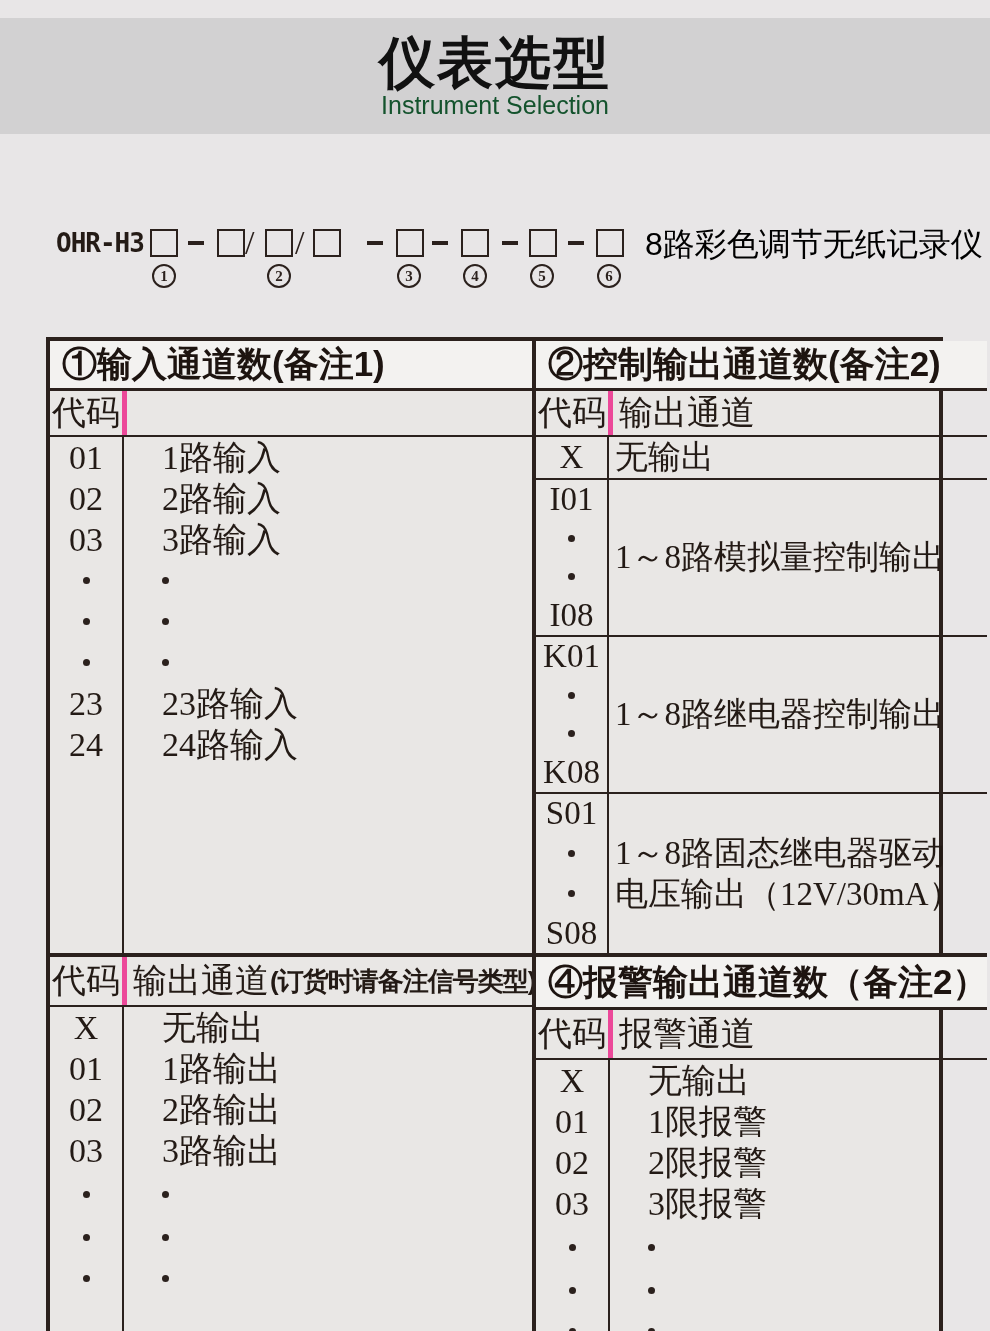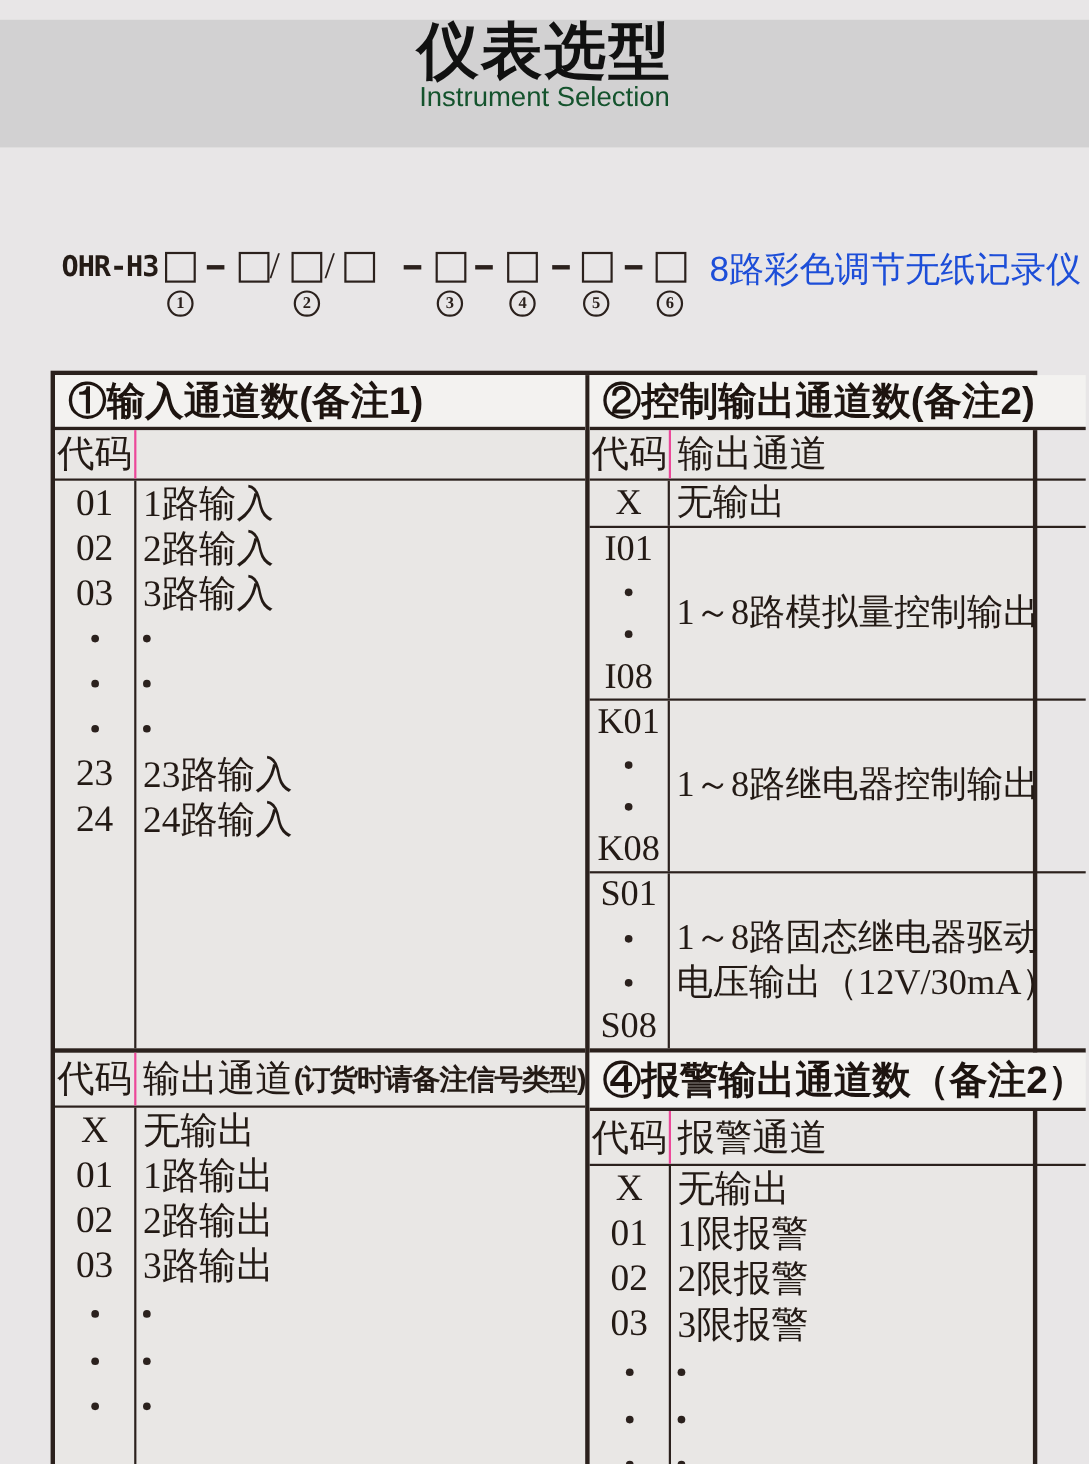"仪表选型" .banner { justify-content: none -> center }
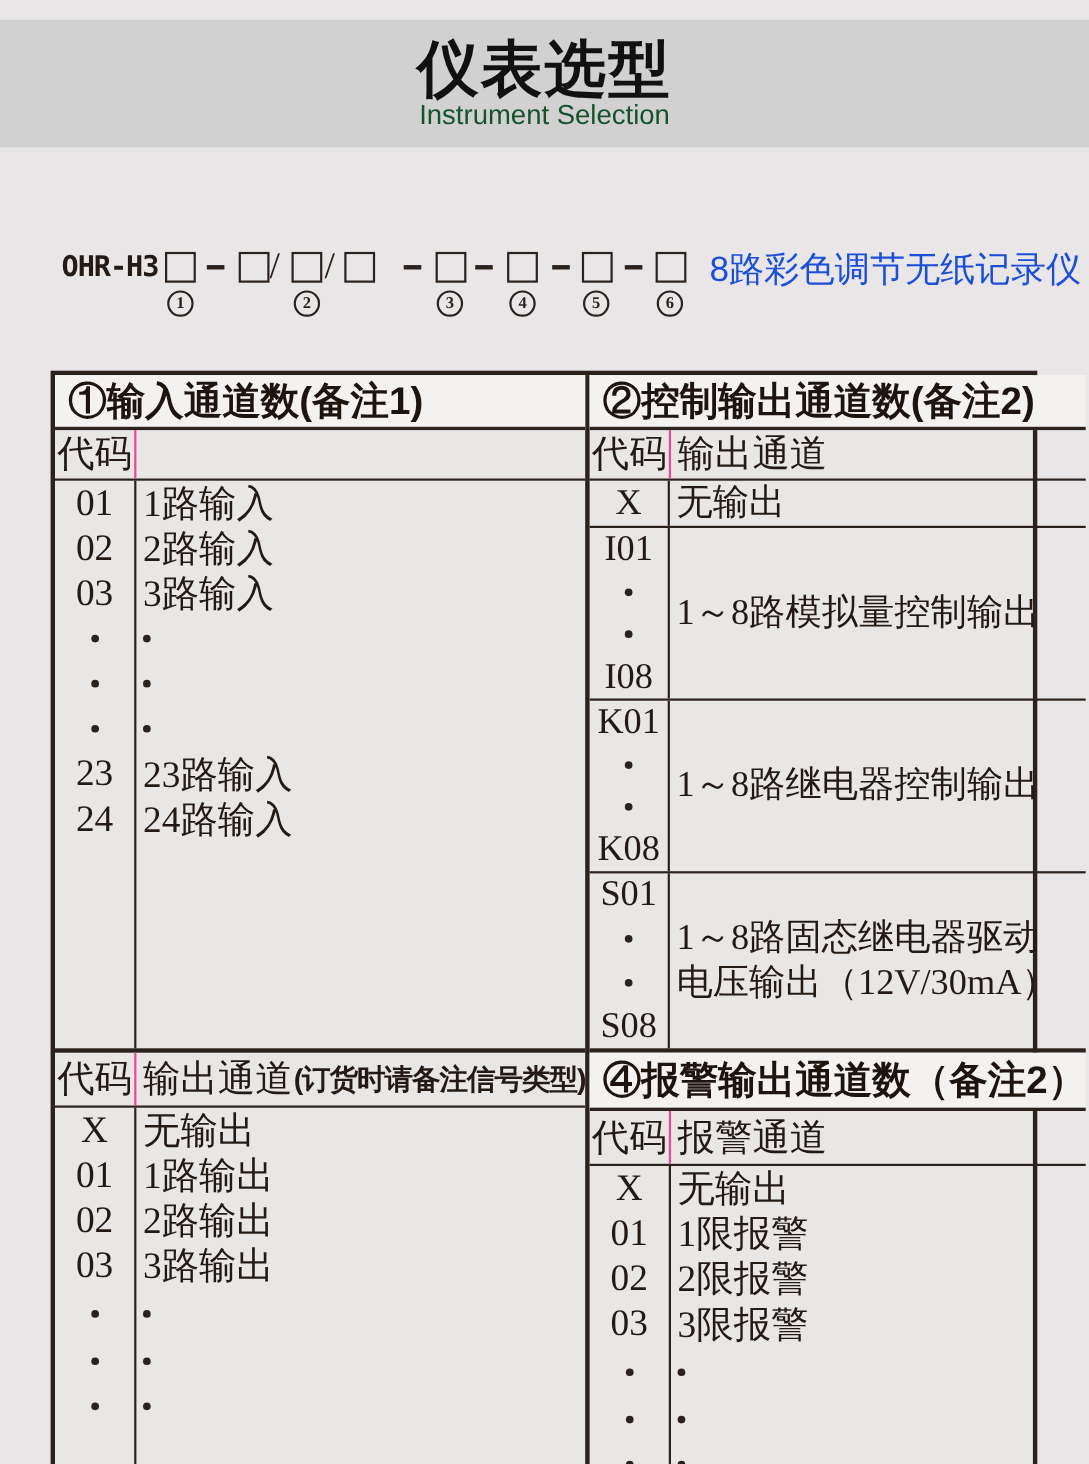"8路彩色调节无纸记录仪" .model-suffix { color: #1d4ed8 -> #000000 }
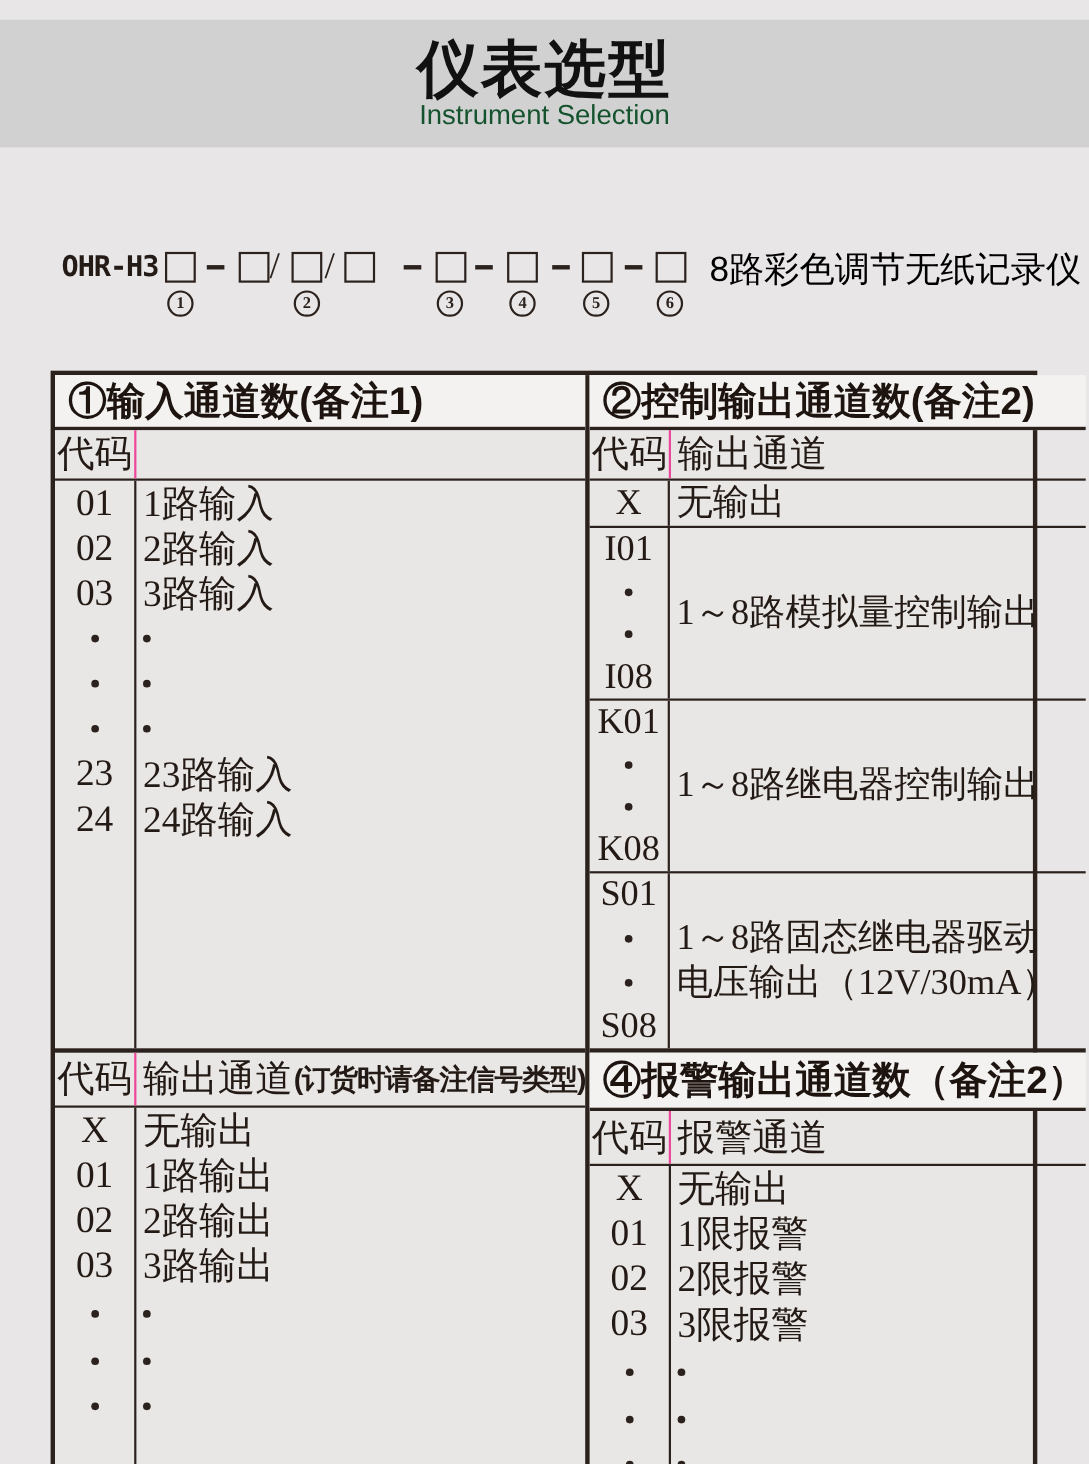"代码" .ch-code { border-right: 2px solid #ec4899 -> 5px solid #ec4899 }
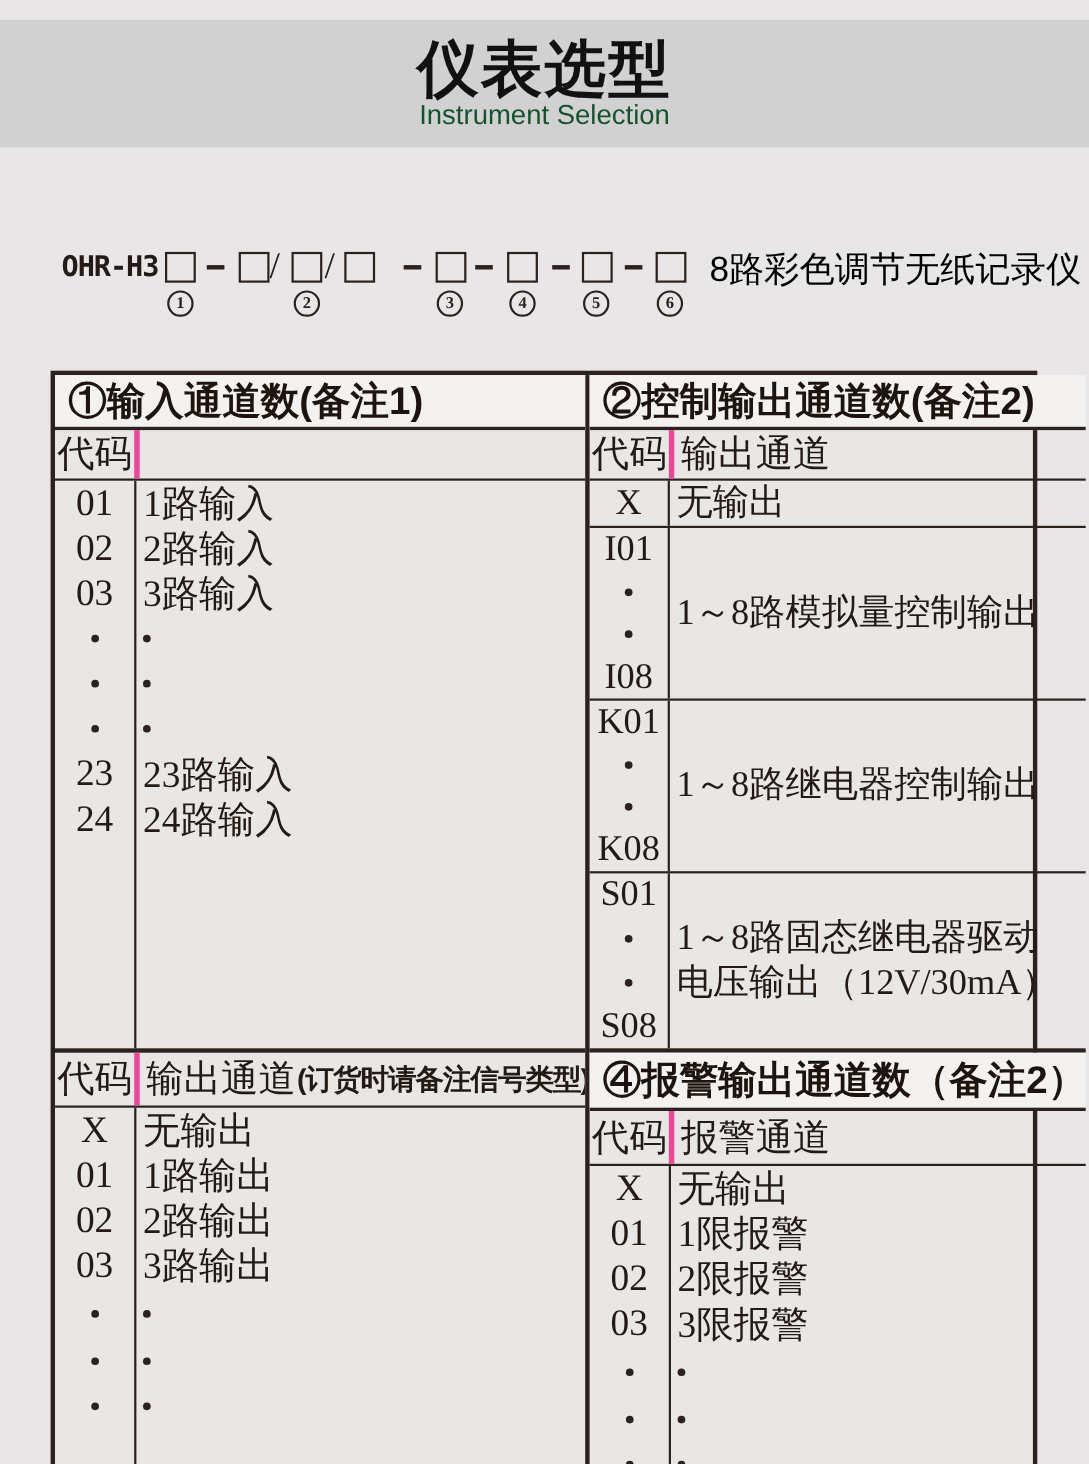"1路输入" .dcol-desc { padding-left: none -> 32px }
